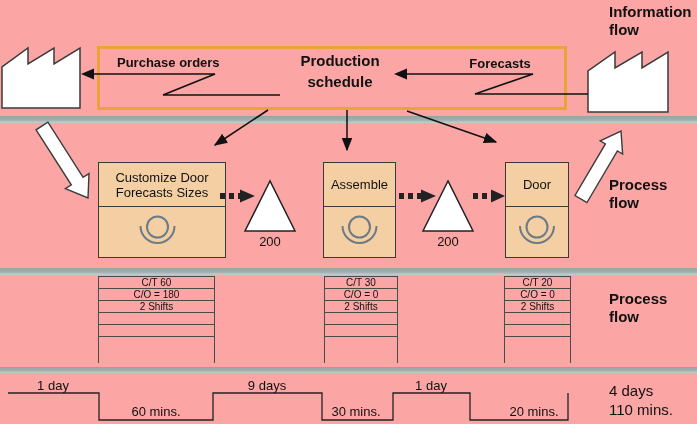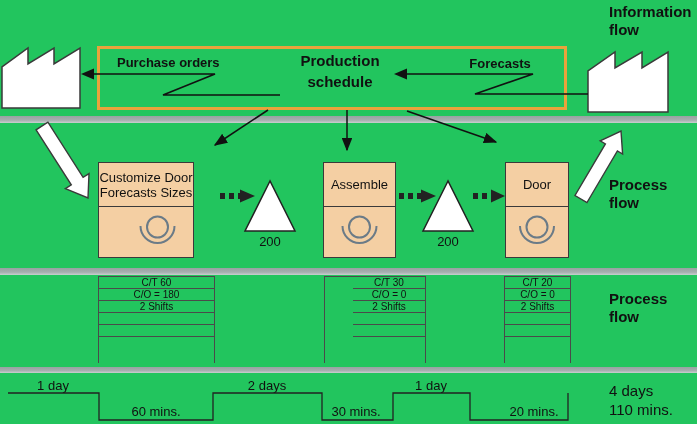"Information" .canvas { background: #22c55e -> #fca5a5 }
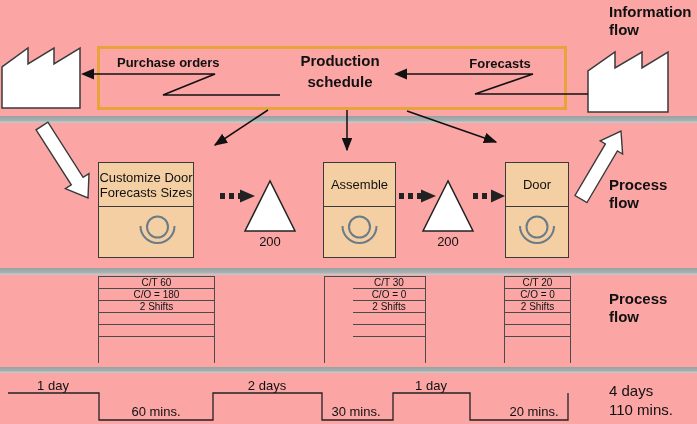"Customize Door" div.pbox { width: 96px -> 128px }
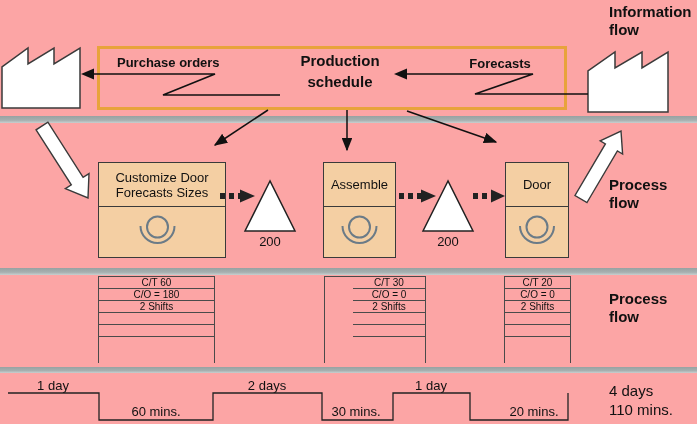"C/T 30" div.dbox { padding-left: 28px -> none }
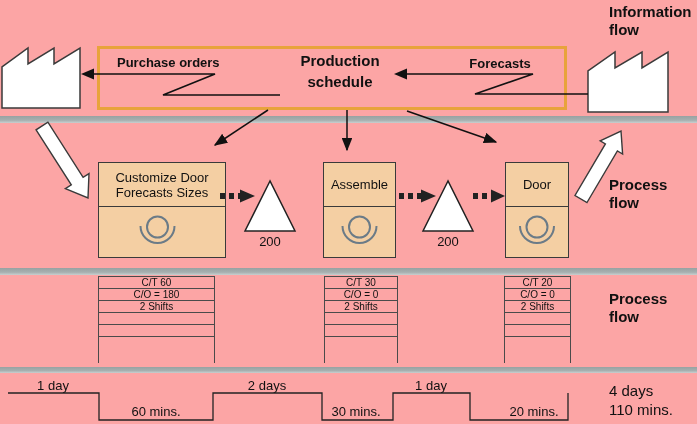"2 days" div.tl { text: 2 -> 9 }
